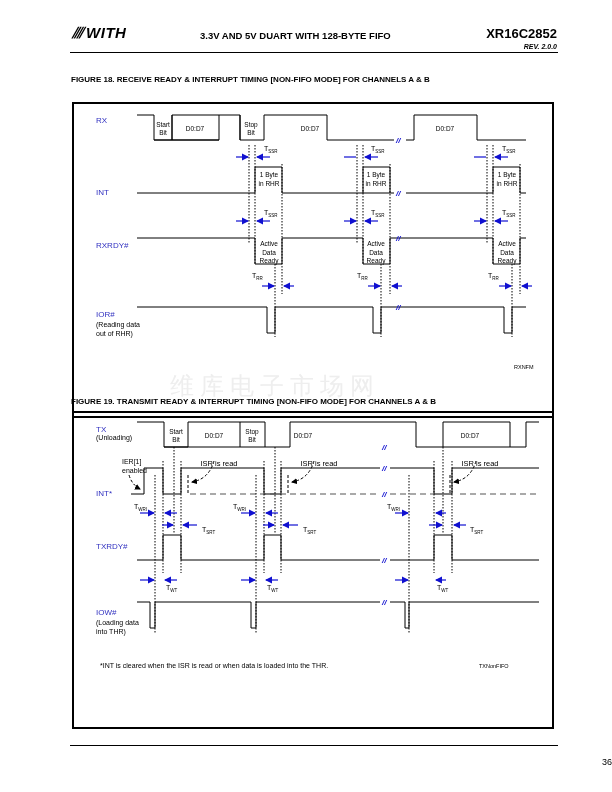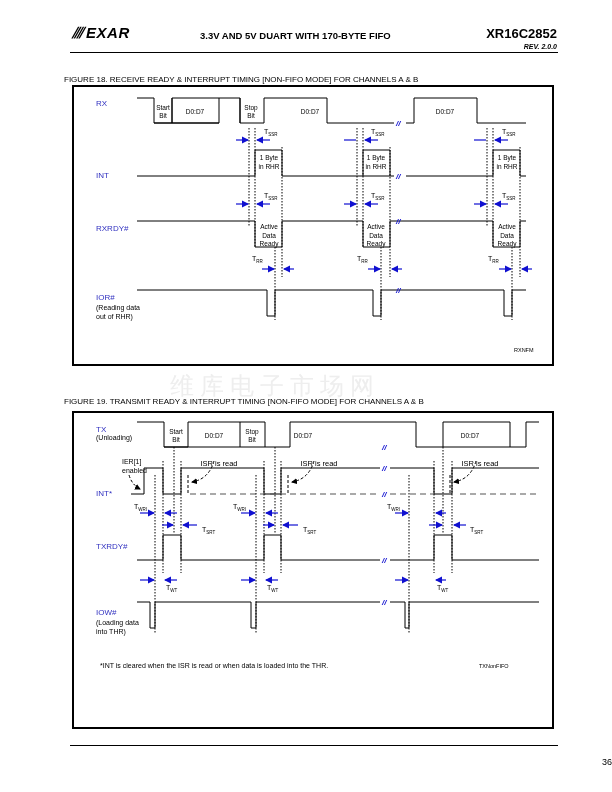"EXAR" span { text: EXAR -> WITH }
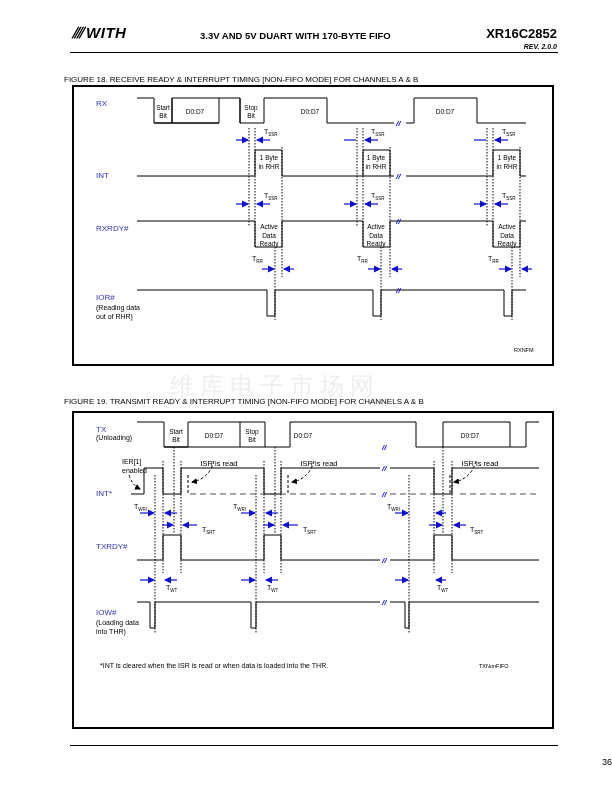"3.3V AND 5V DUART WITH" div.abs { text: 170-BYTE -> 128-BYTE }
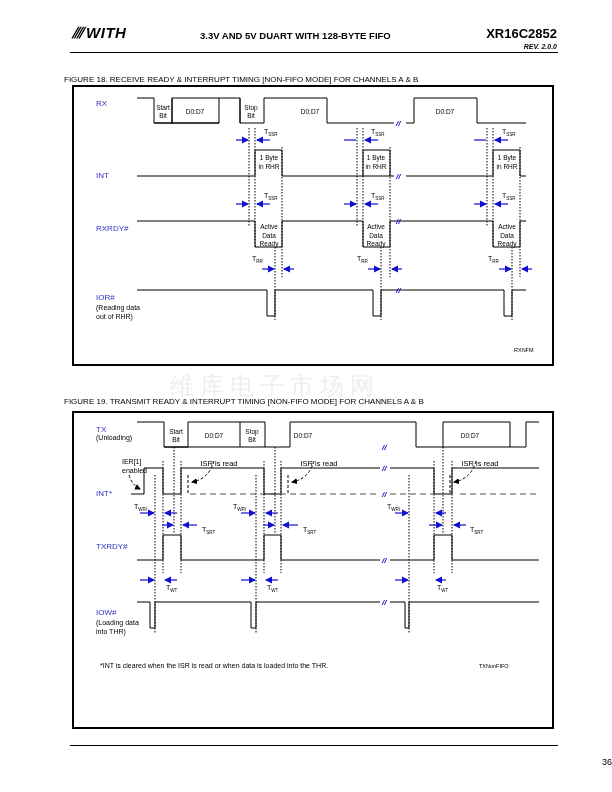"FIGURE 18. RECEIVE READY &" .fig-cap { font-weight: normal -> bold; left: 64px -> 71px }
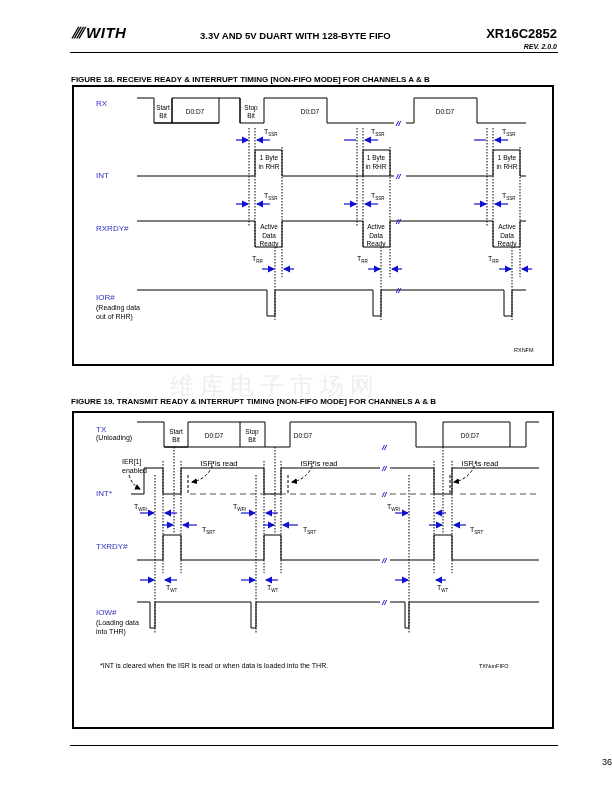"RX" div.abs { height: 281px -> 316px; top: 85px -> 102px }
